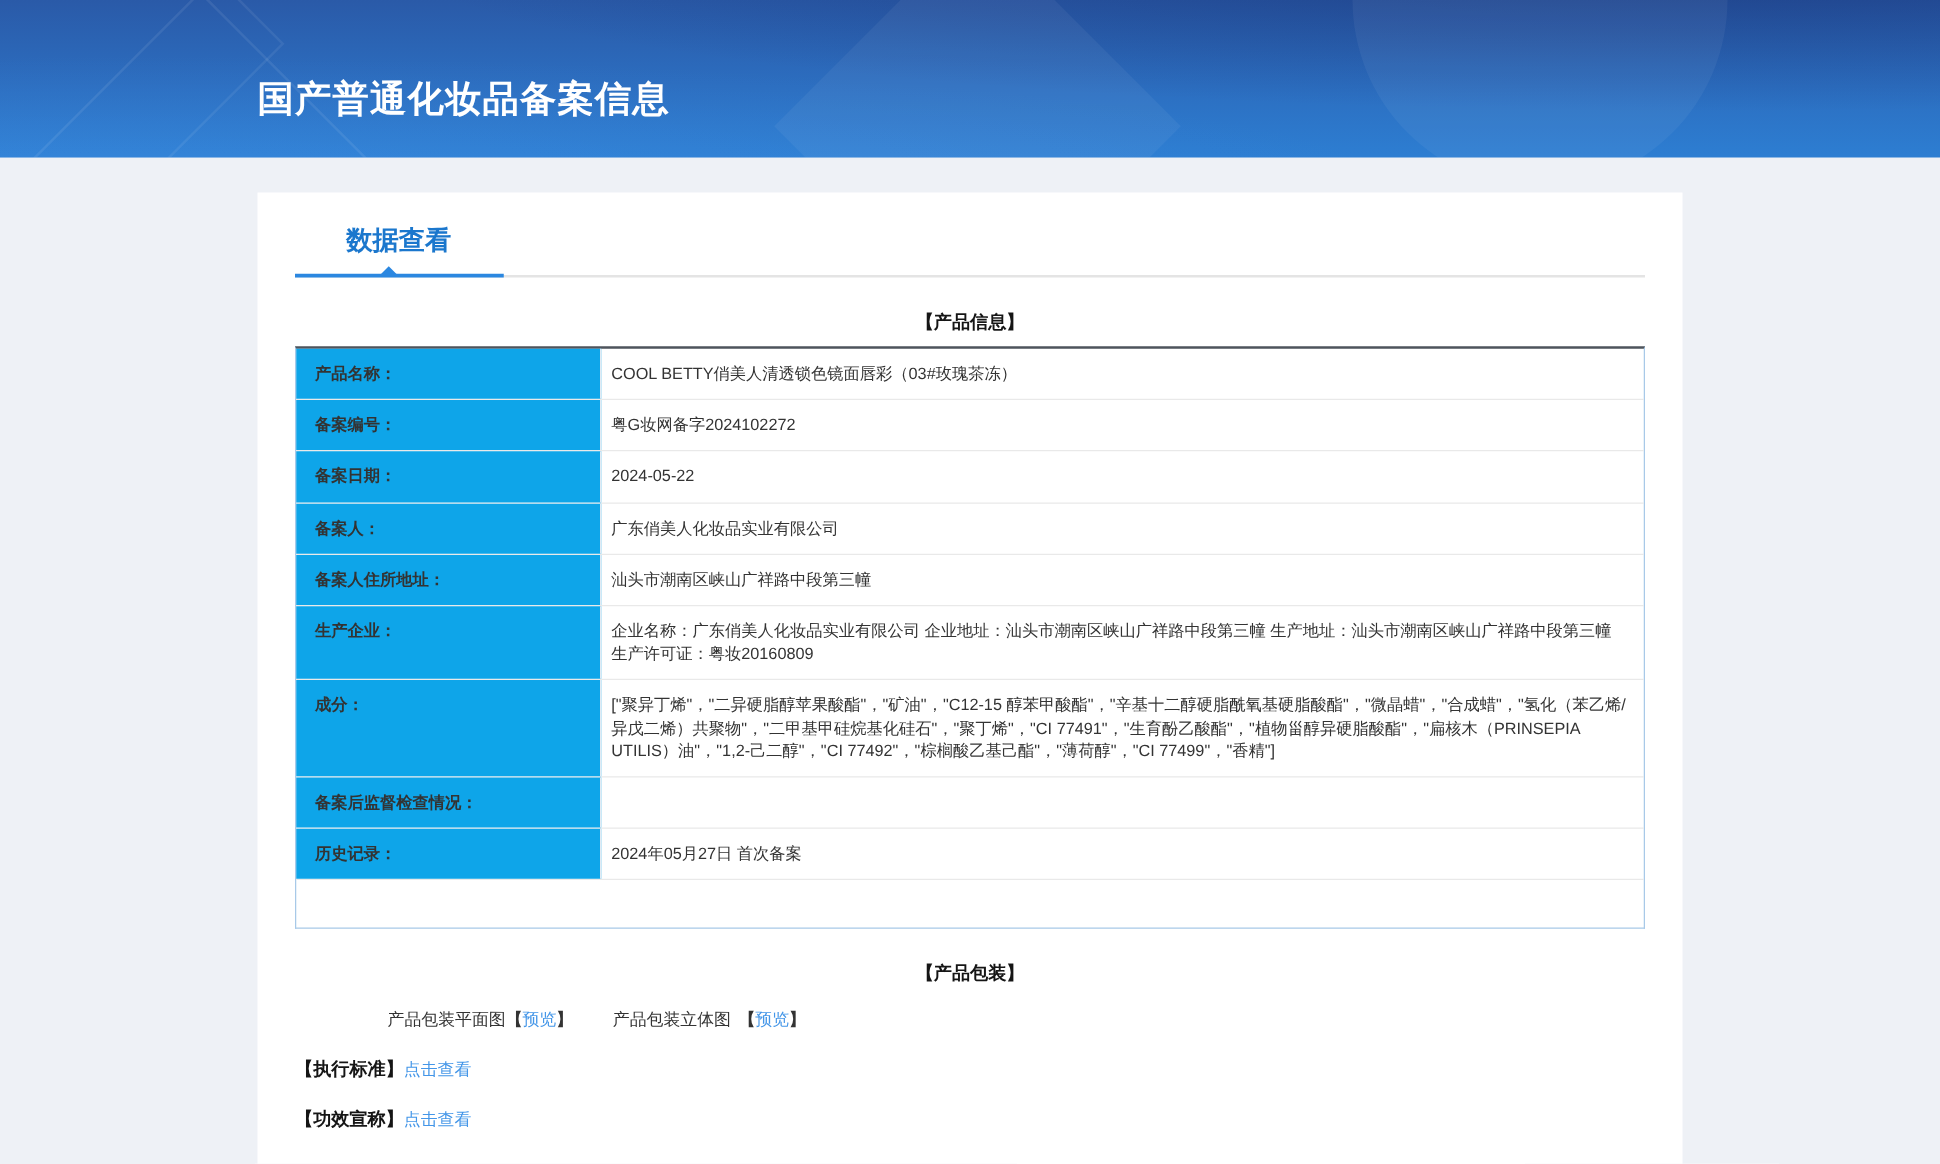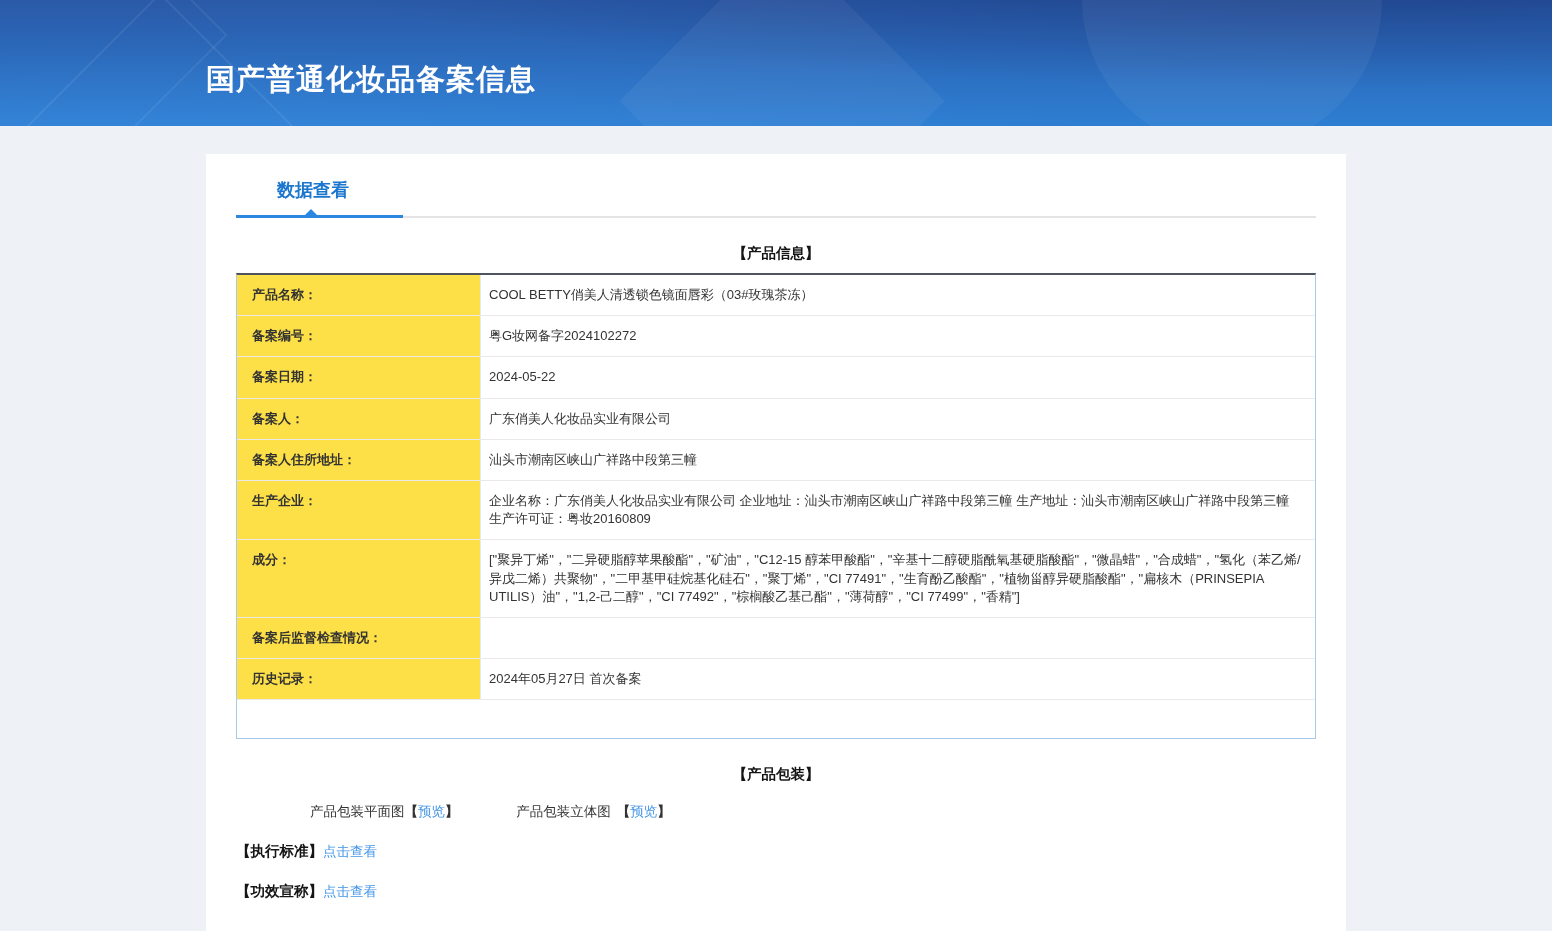"数据查看" .tab { font-size: 18px -> 21px }
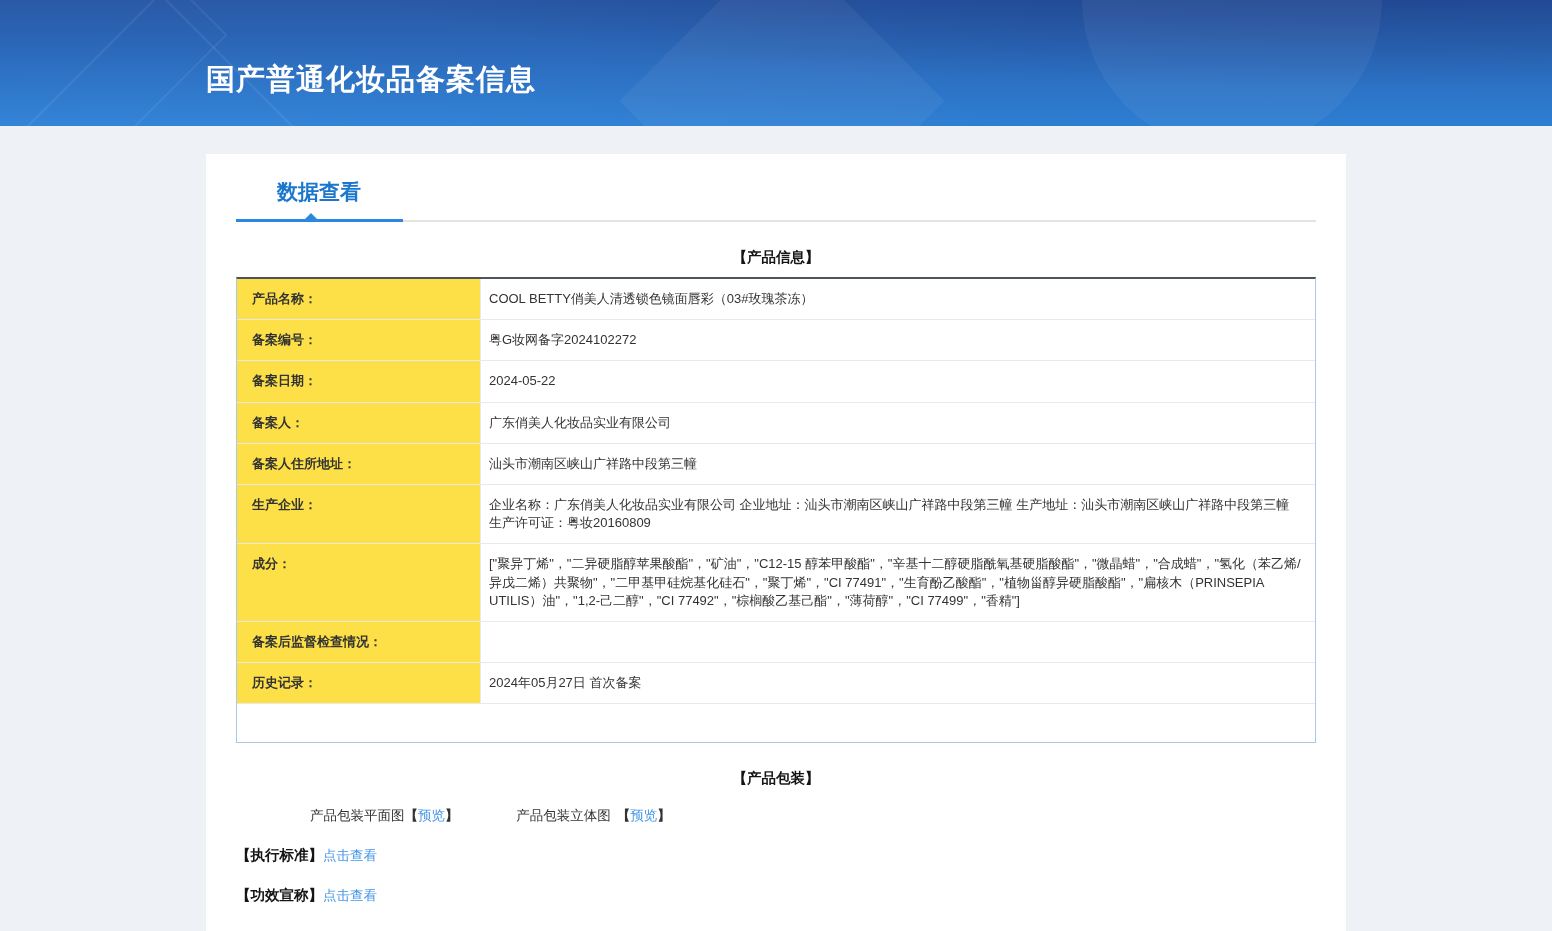"产品名称：" .info-label { background: #fde047 -> #0ea5e9 }
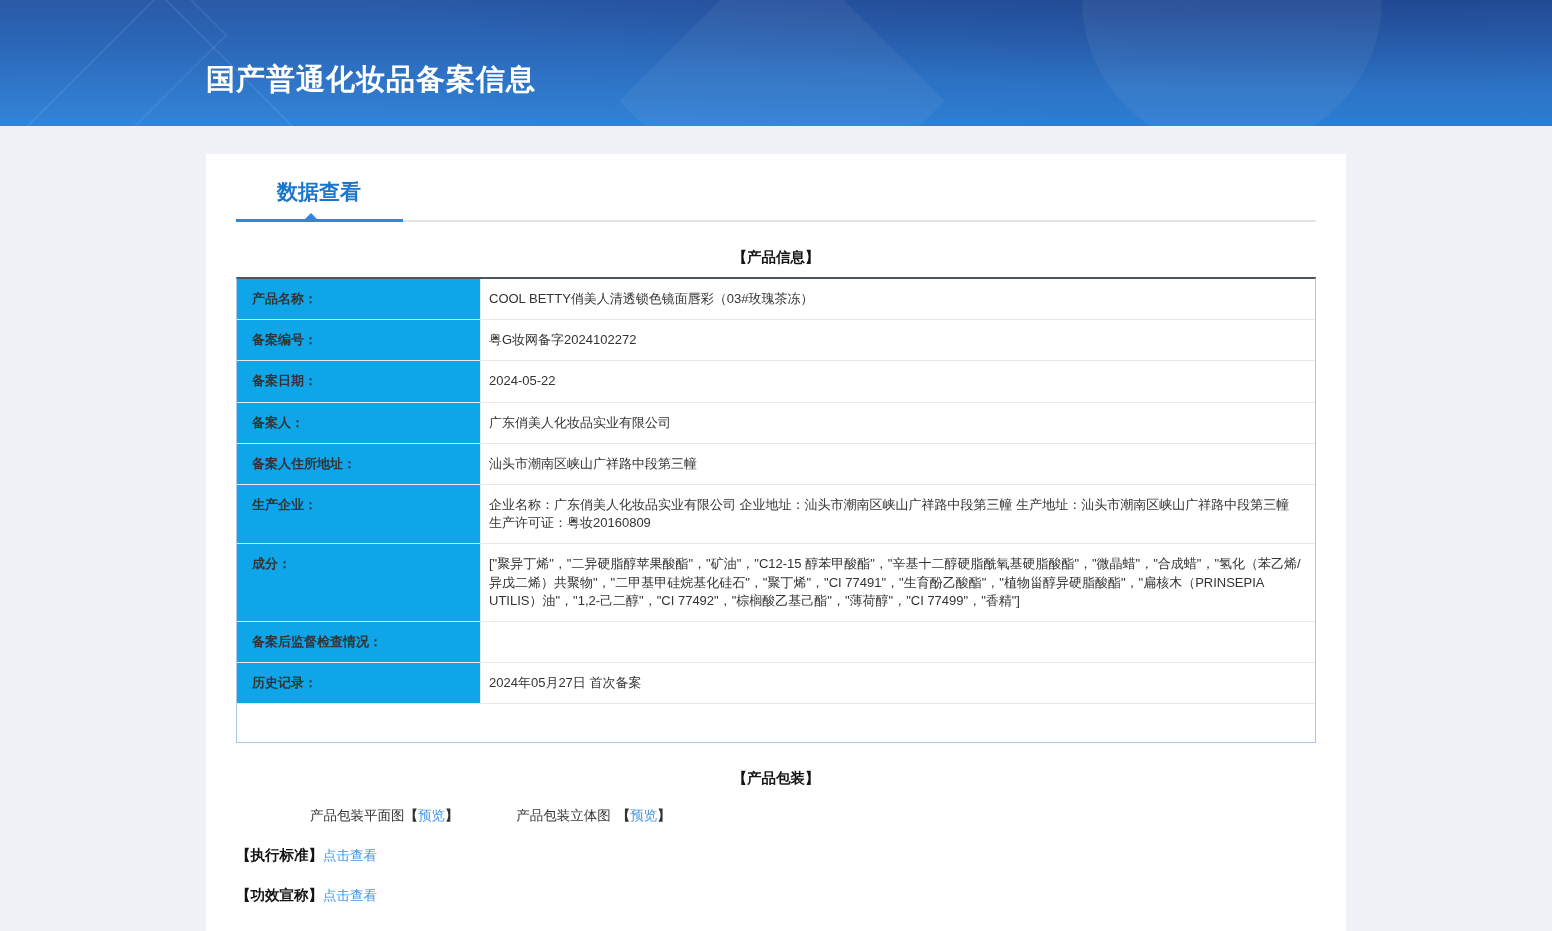"产品包装立体图 【预览】" .pack-group + .pack-group { margin-left: 54px -> 28px }
